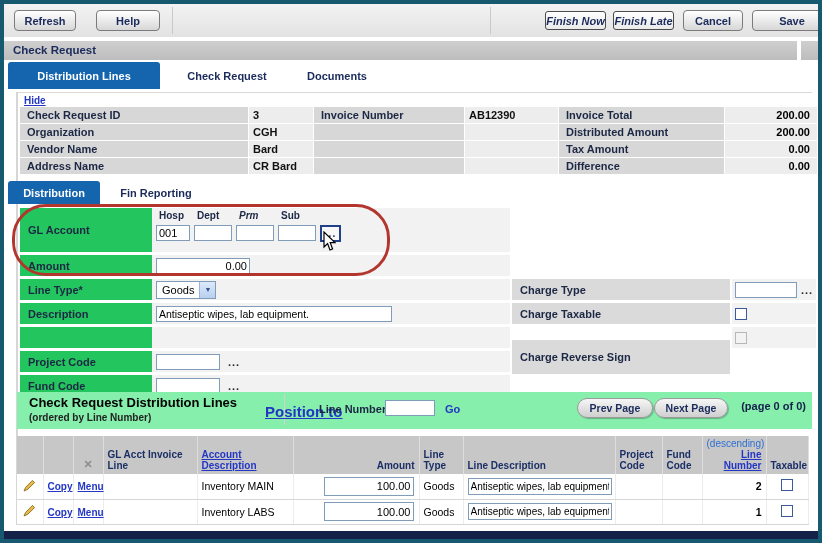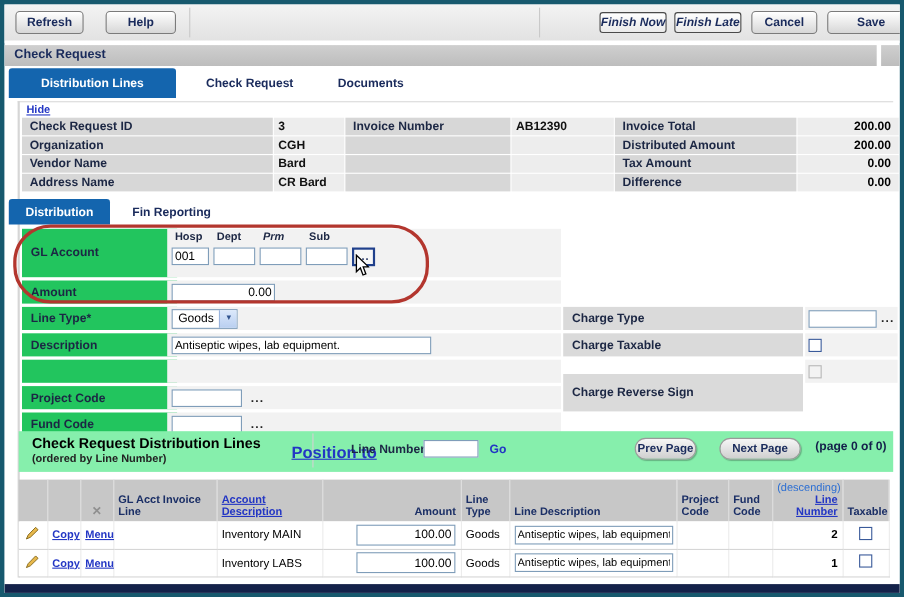"Prev Page" div.pill { width: 56px -> 76px }
